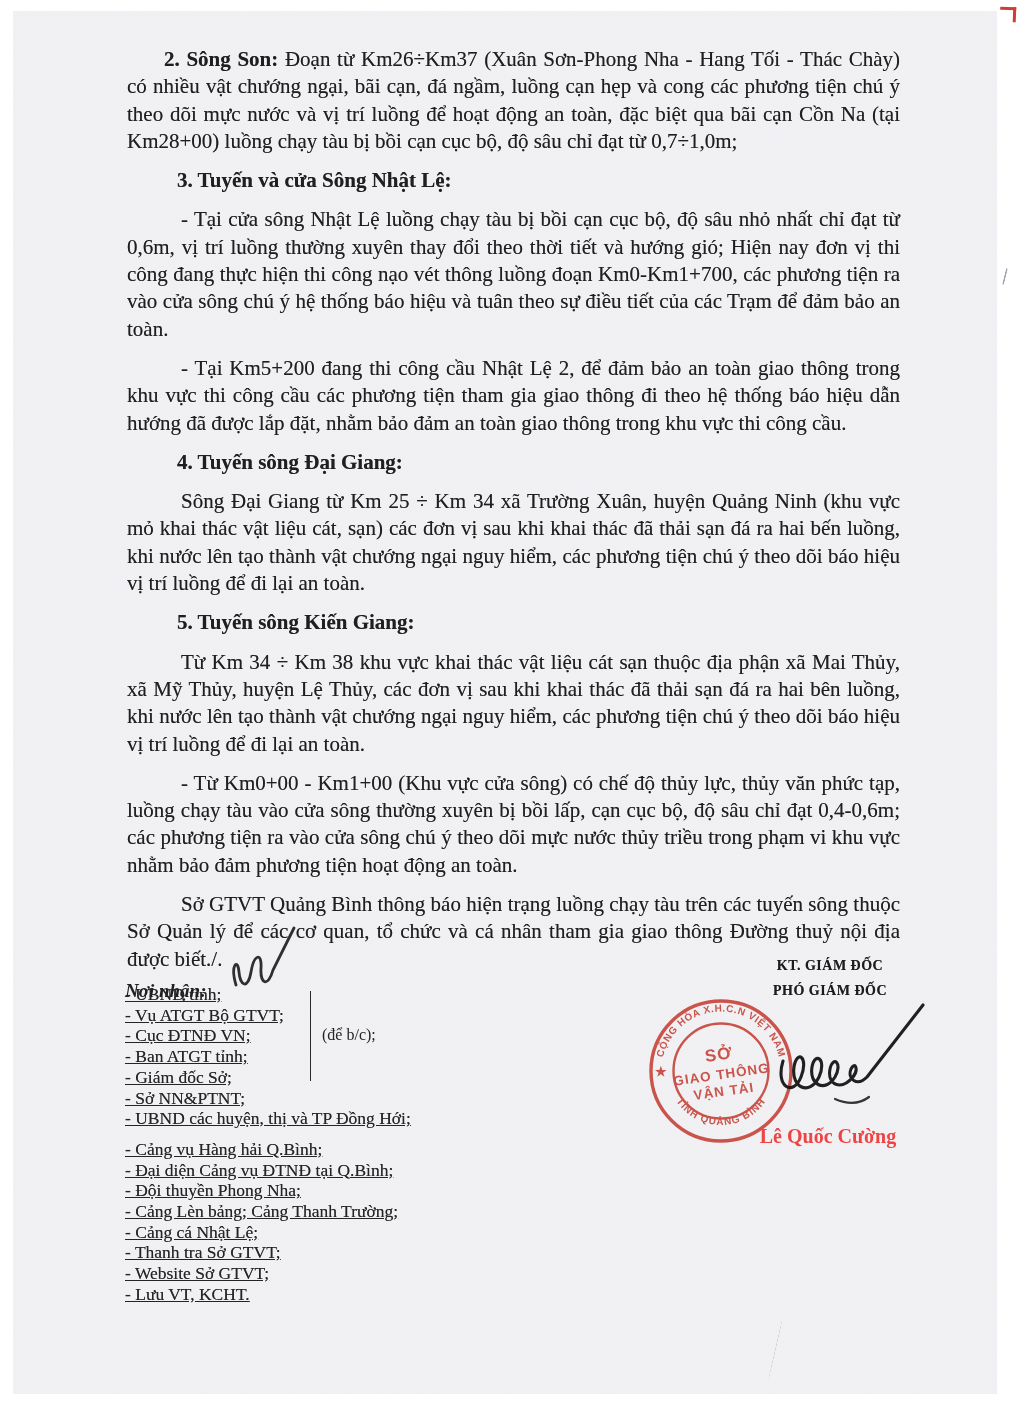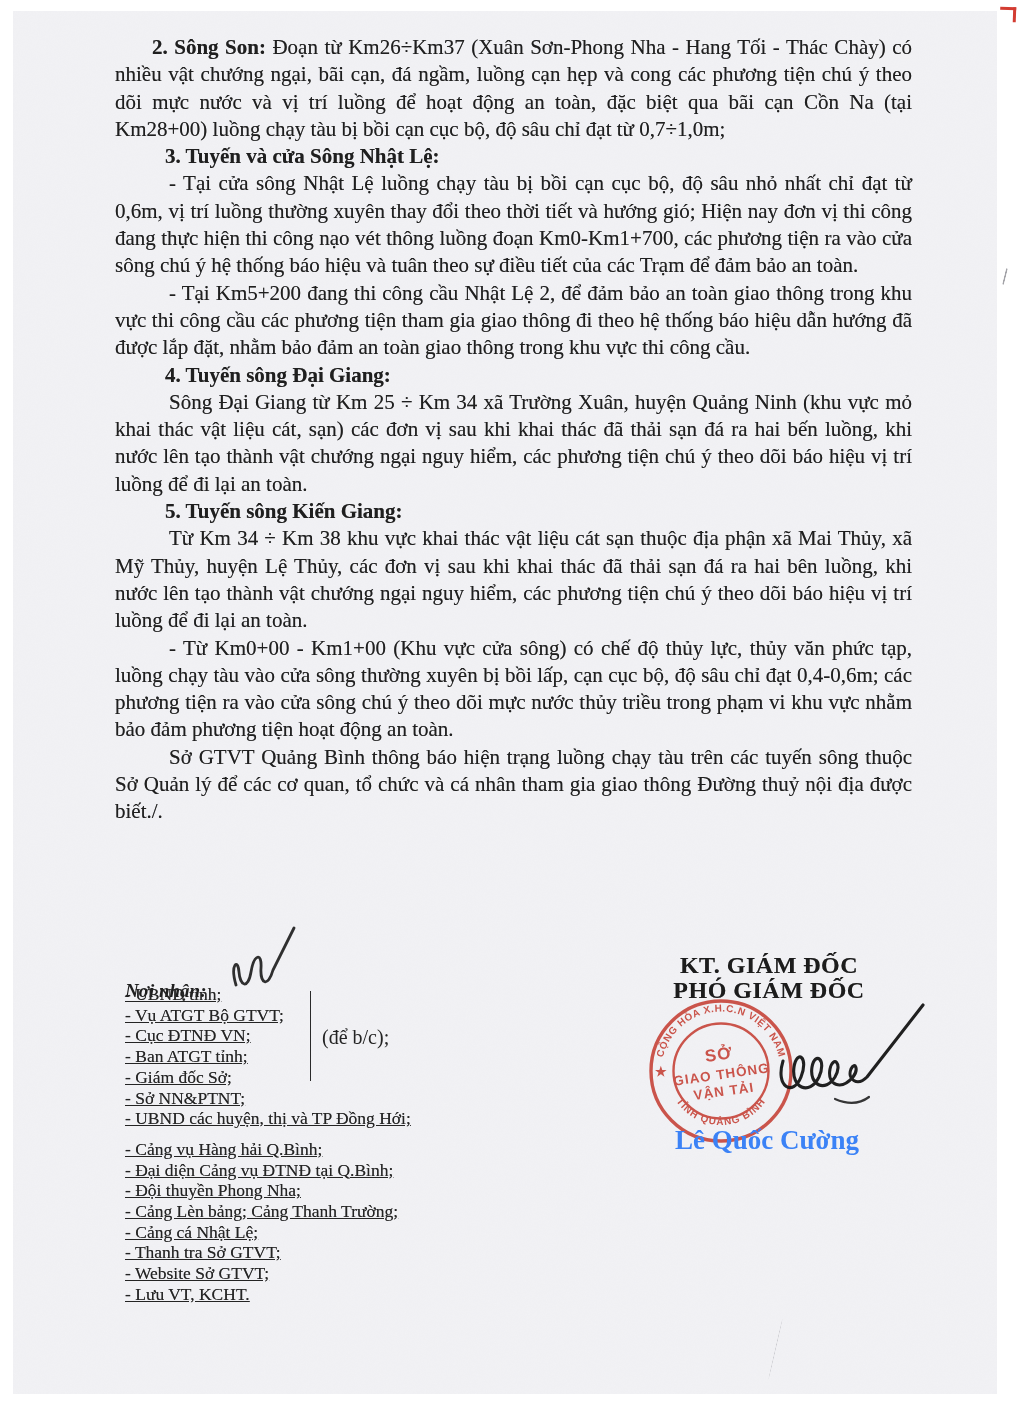"2. Sông Son: Đoạn từ" .content p { margin: 0 -> 12px }
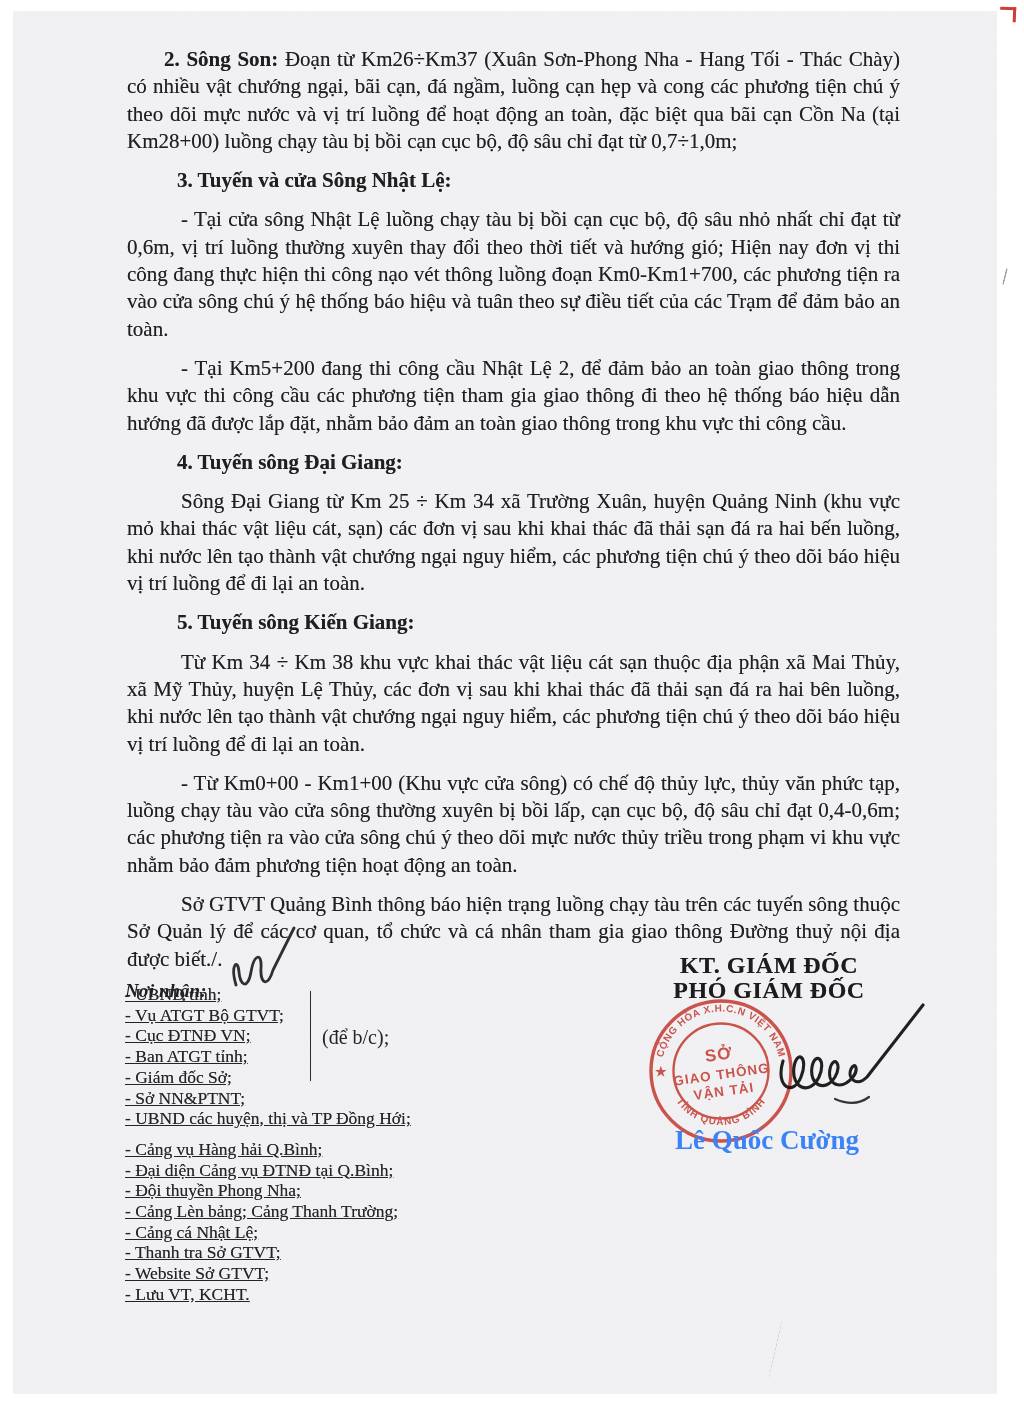"KT. GIÁM ĐỐC" .kt-block { font-size: 24px -> 14px; left: 638px -> 699px }
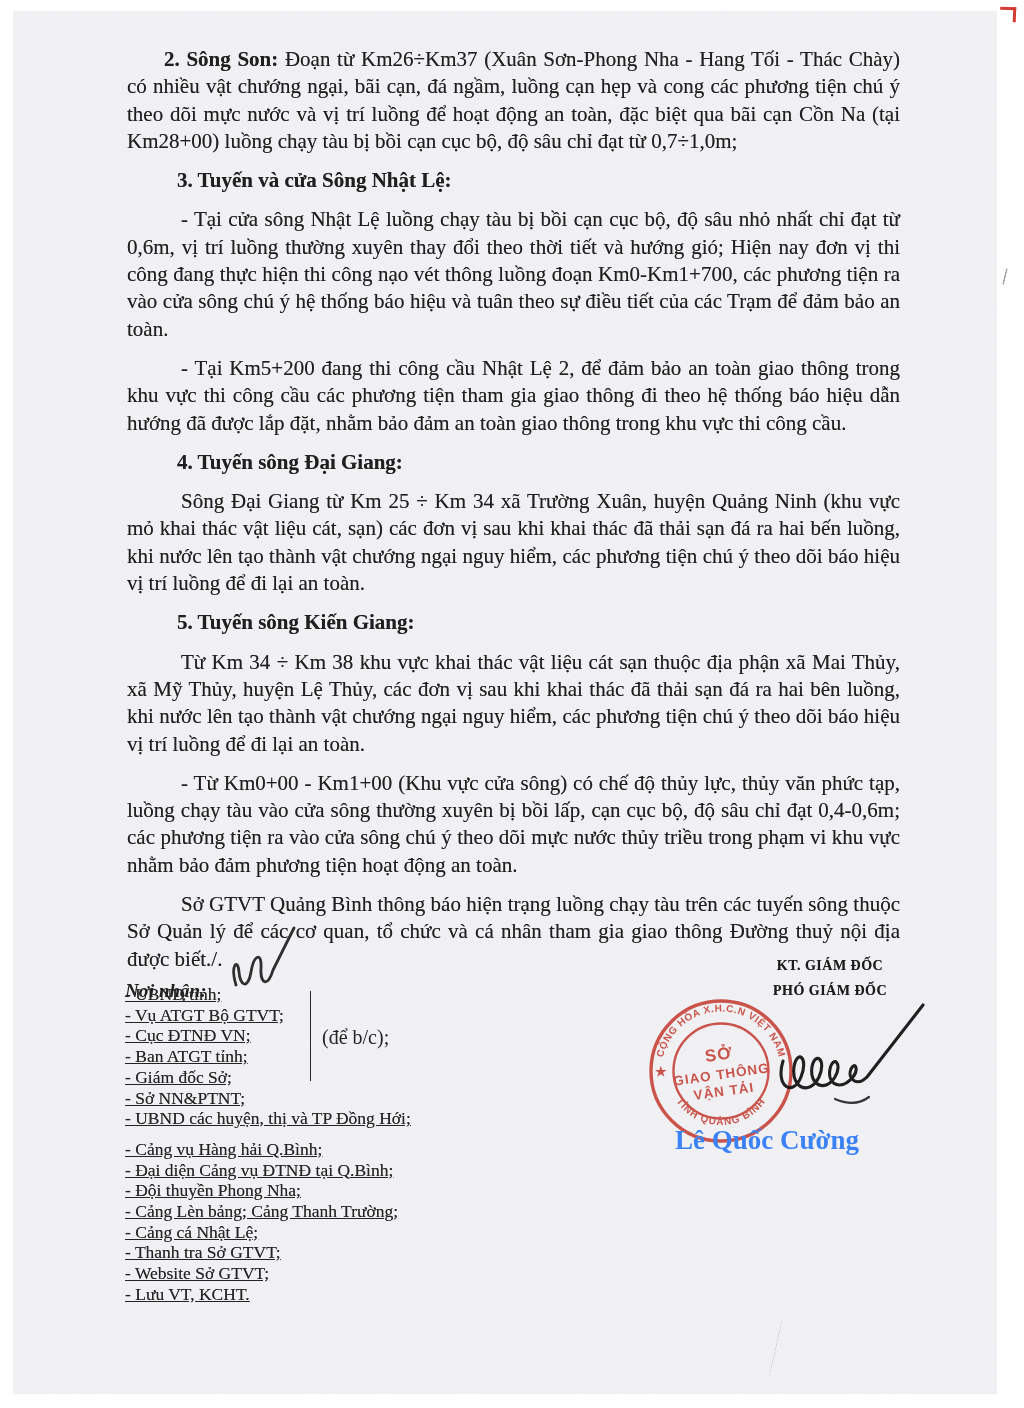"(để b/c);" .bc-note { font-size: 20px -> 16px }
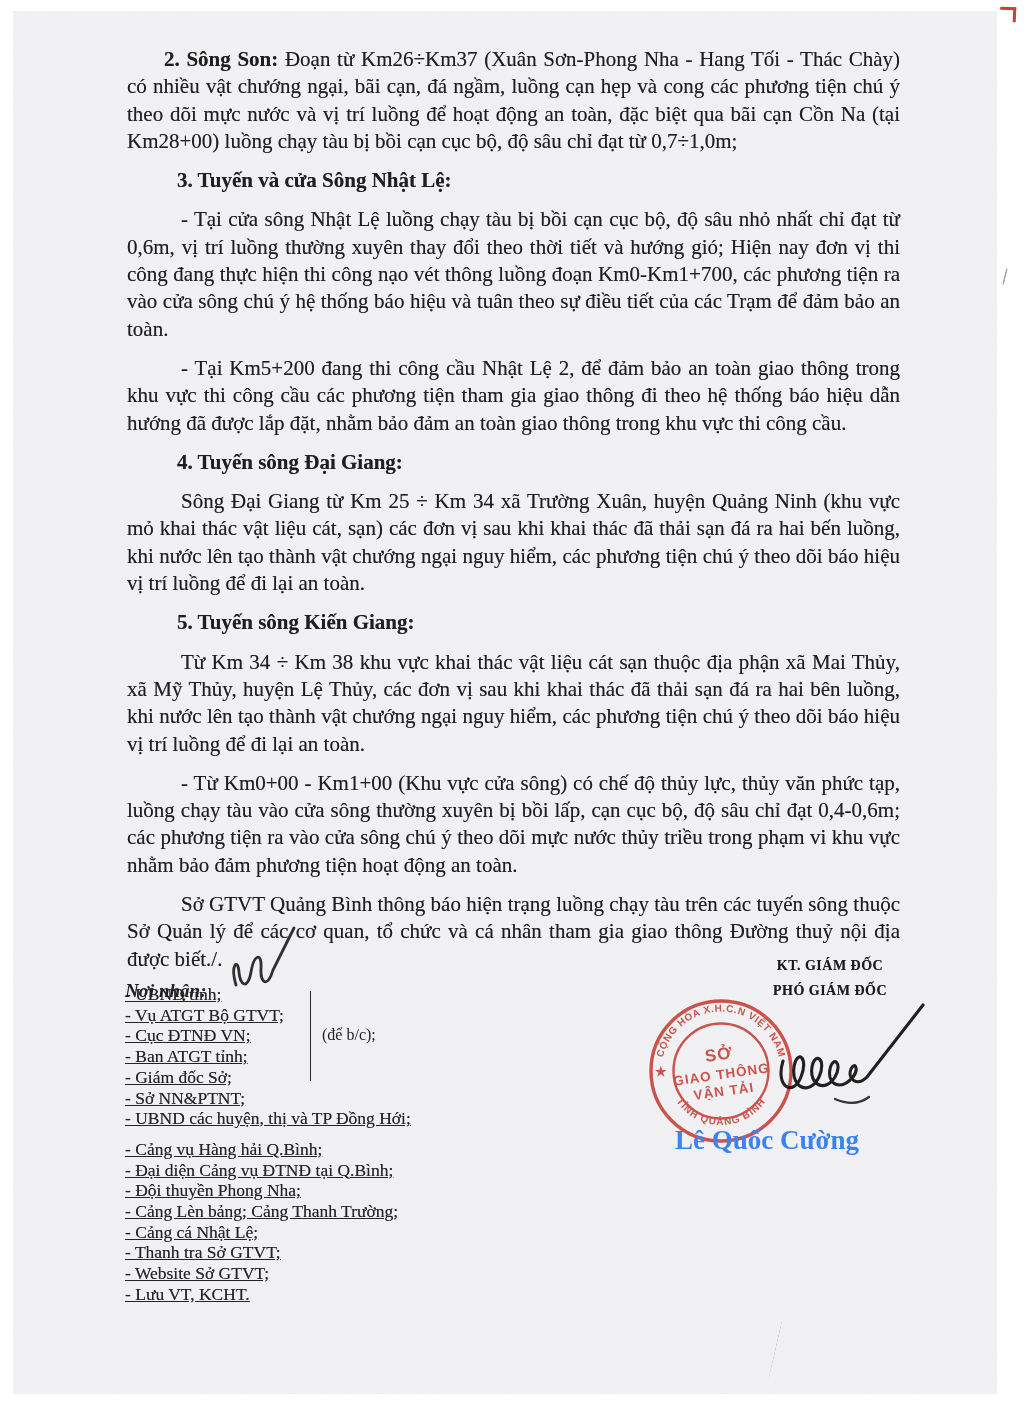"Lê Quốc Cường" .signer { color: #3b82f6 -> #ef4444; font-size: 27px -> 20px; left: 662px -> 723px }
